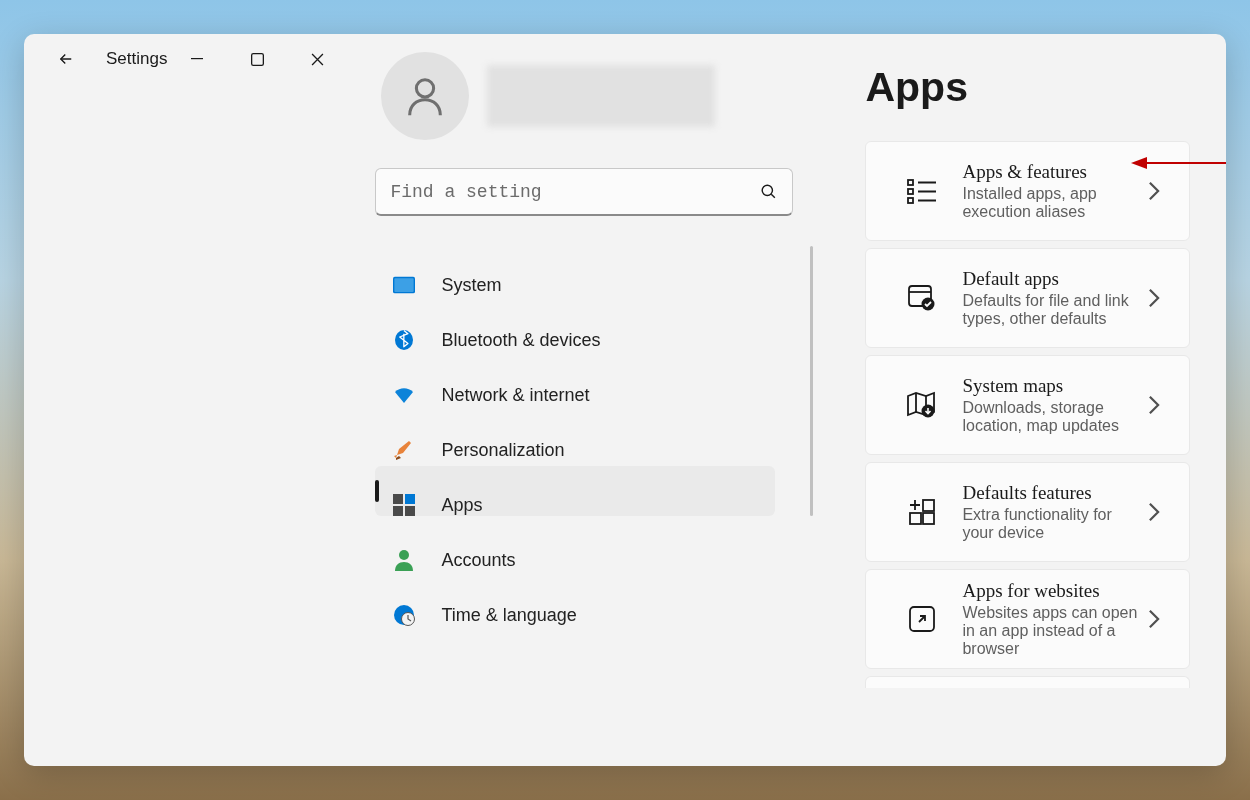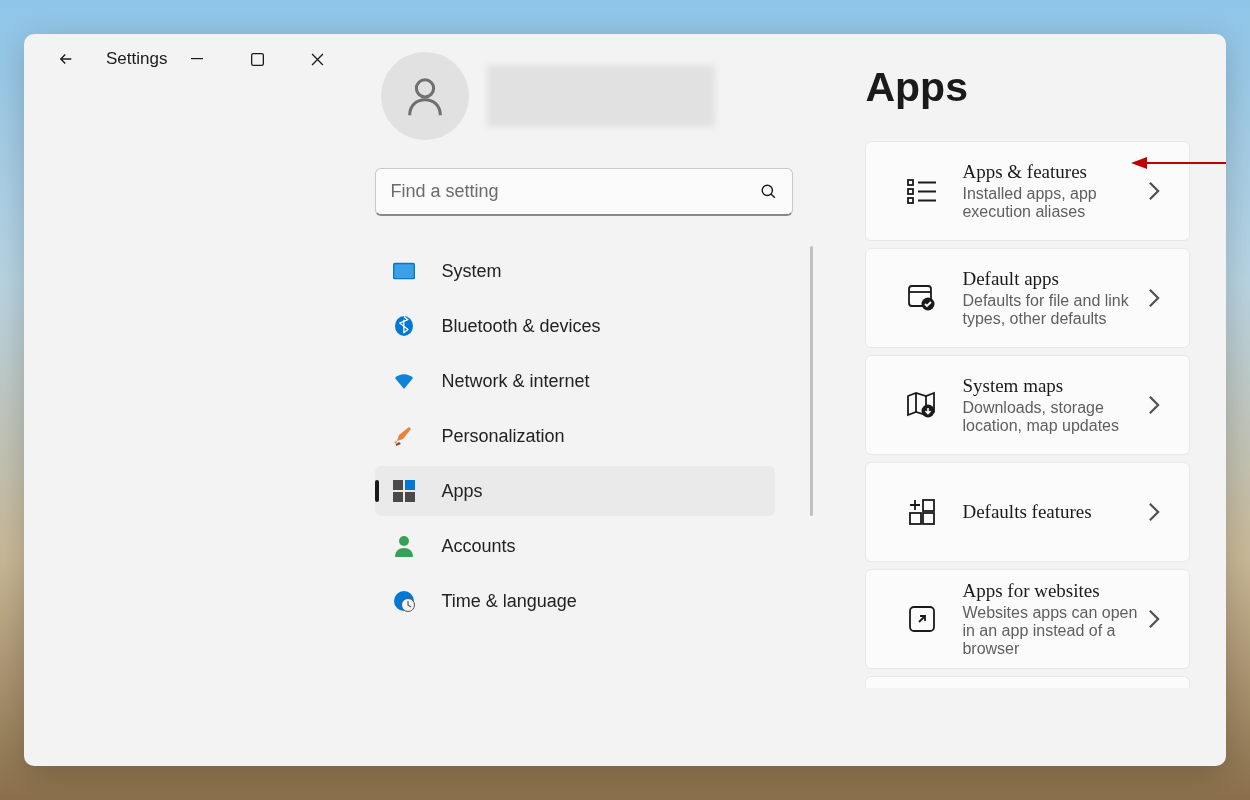"Find a setting" .search input { font-family: Liberation Sans, sans-serif -> Liberation Mono, monospace }
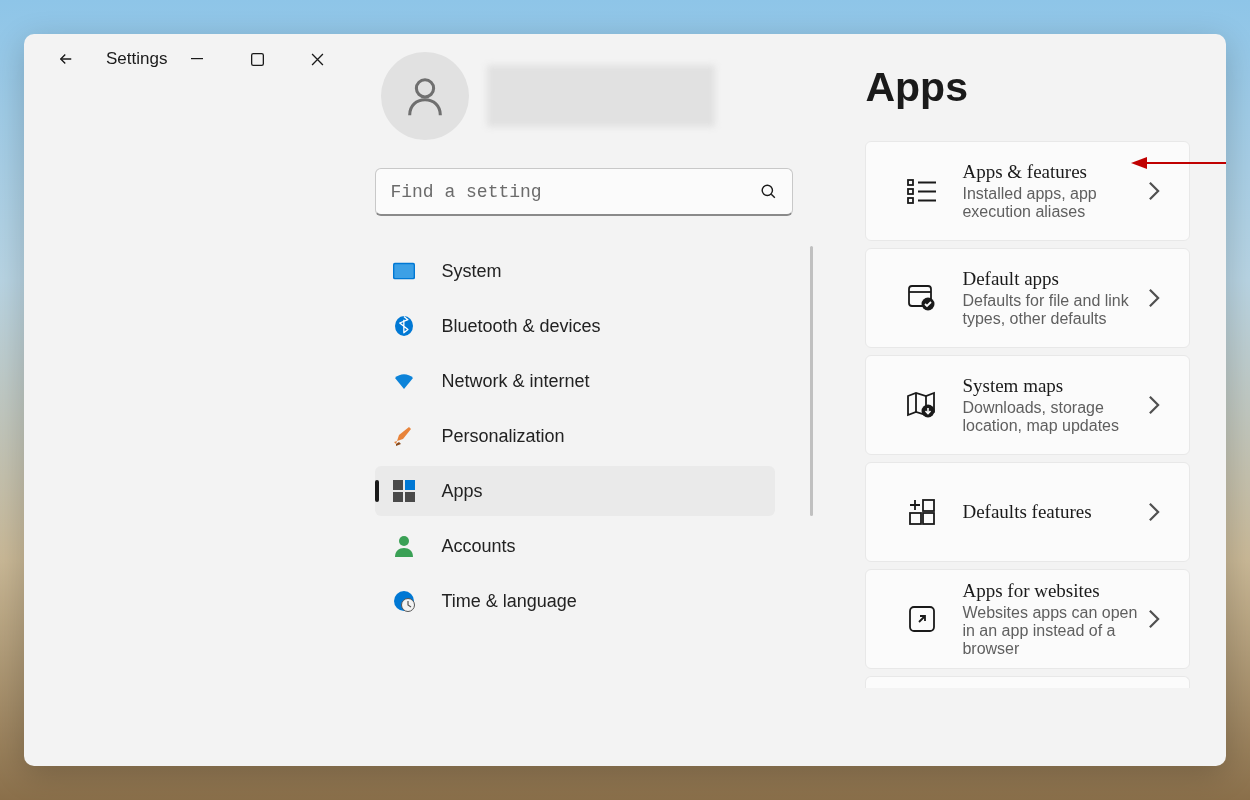"System" .nav-item { align-items: center -> flex-end }
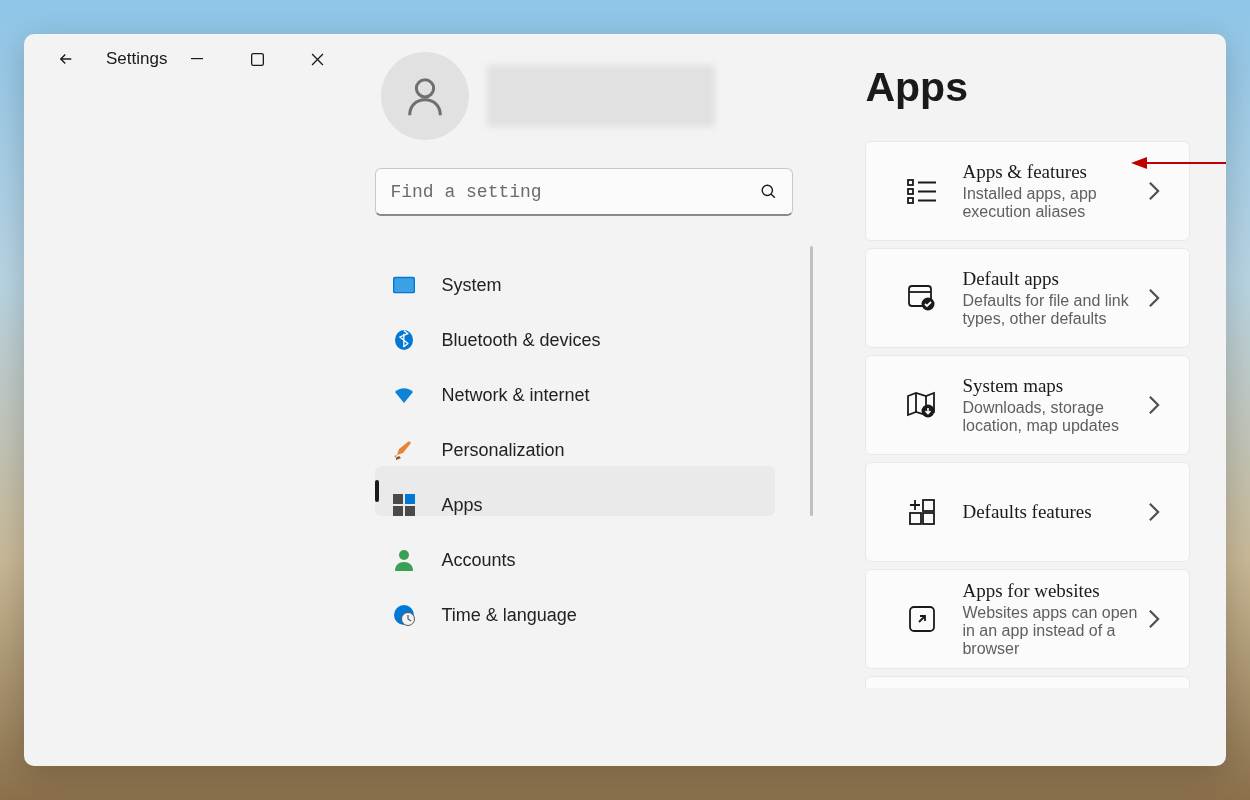"Extra functionality for your device" div.card-sub { html: none -> <div>Extra functionality for your device</div> }
